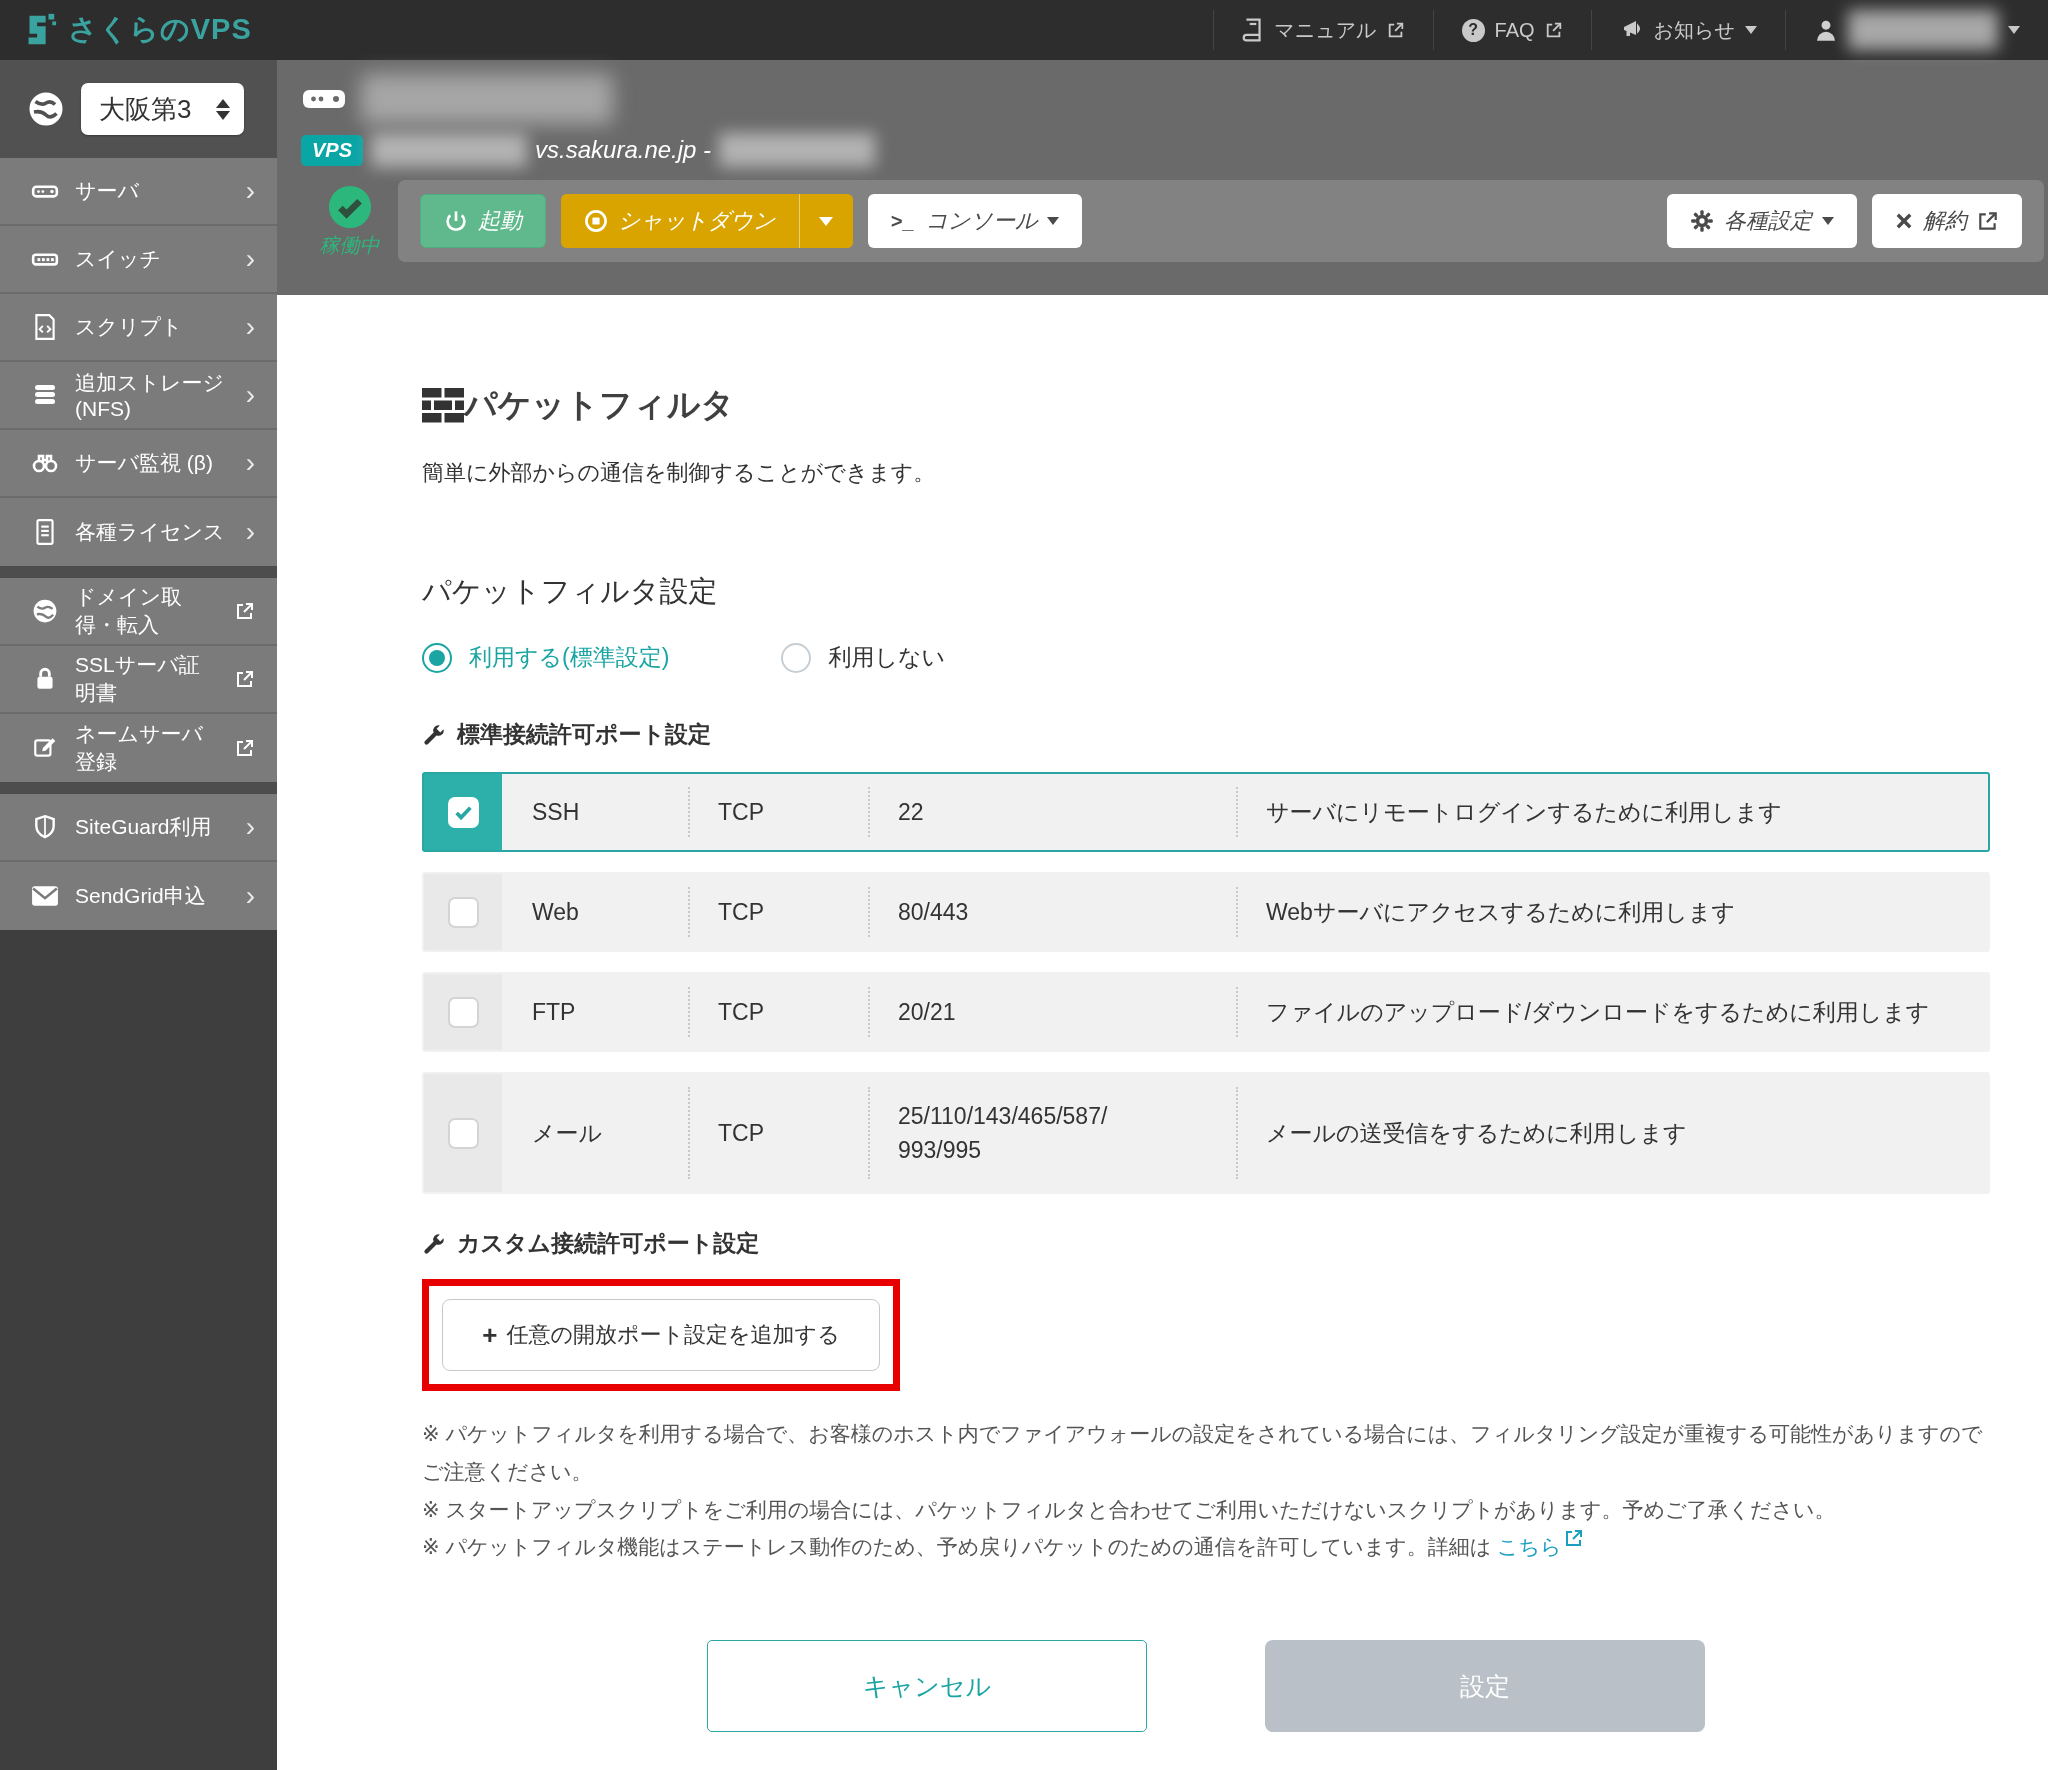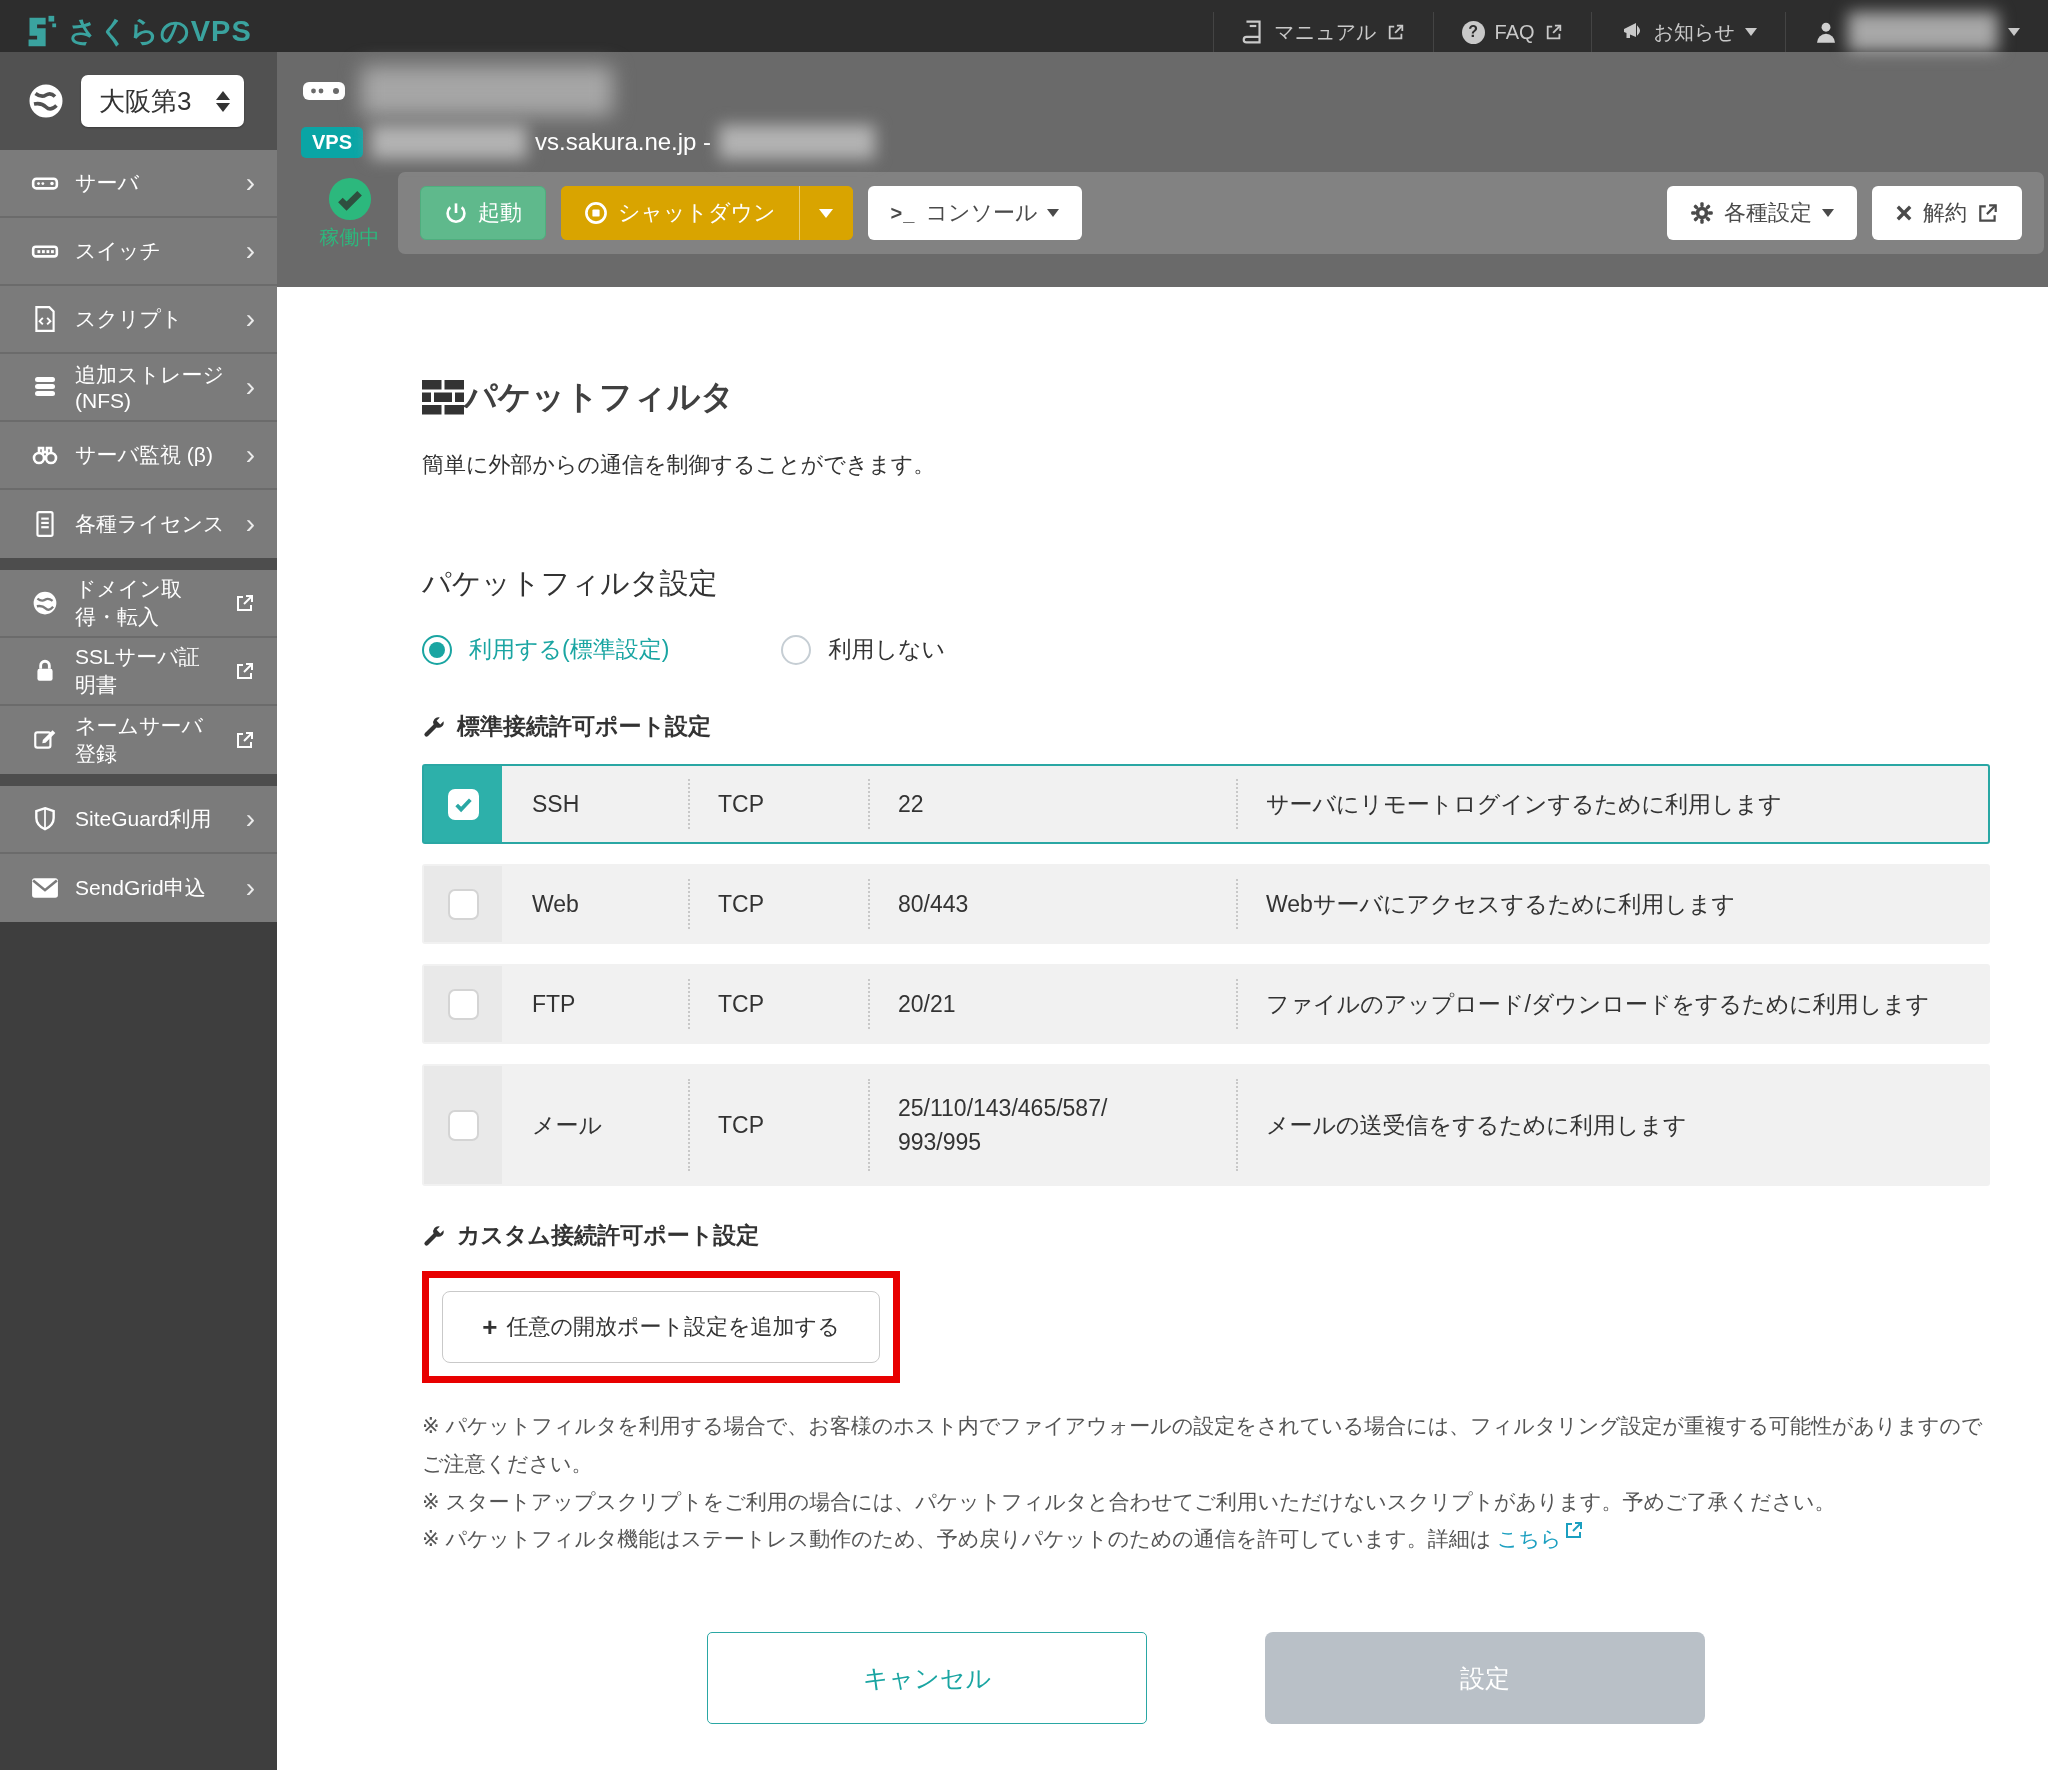"さくらのVPS" .topbar { align-items: flex-end -> center; height: 52px -> 60px }
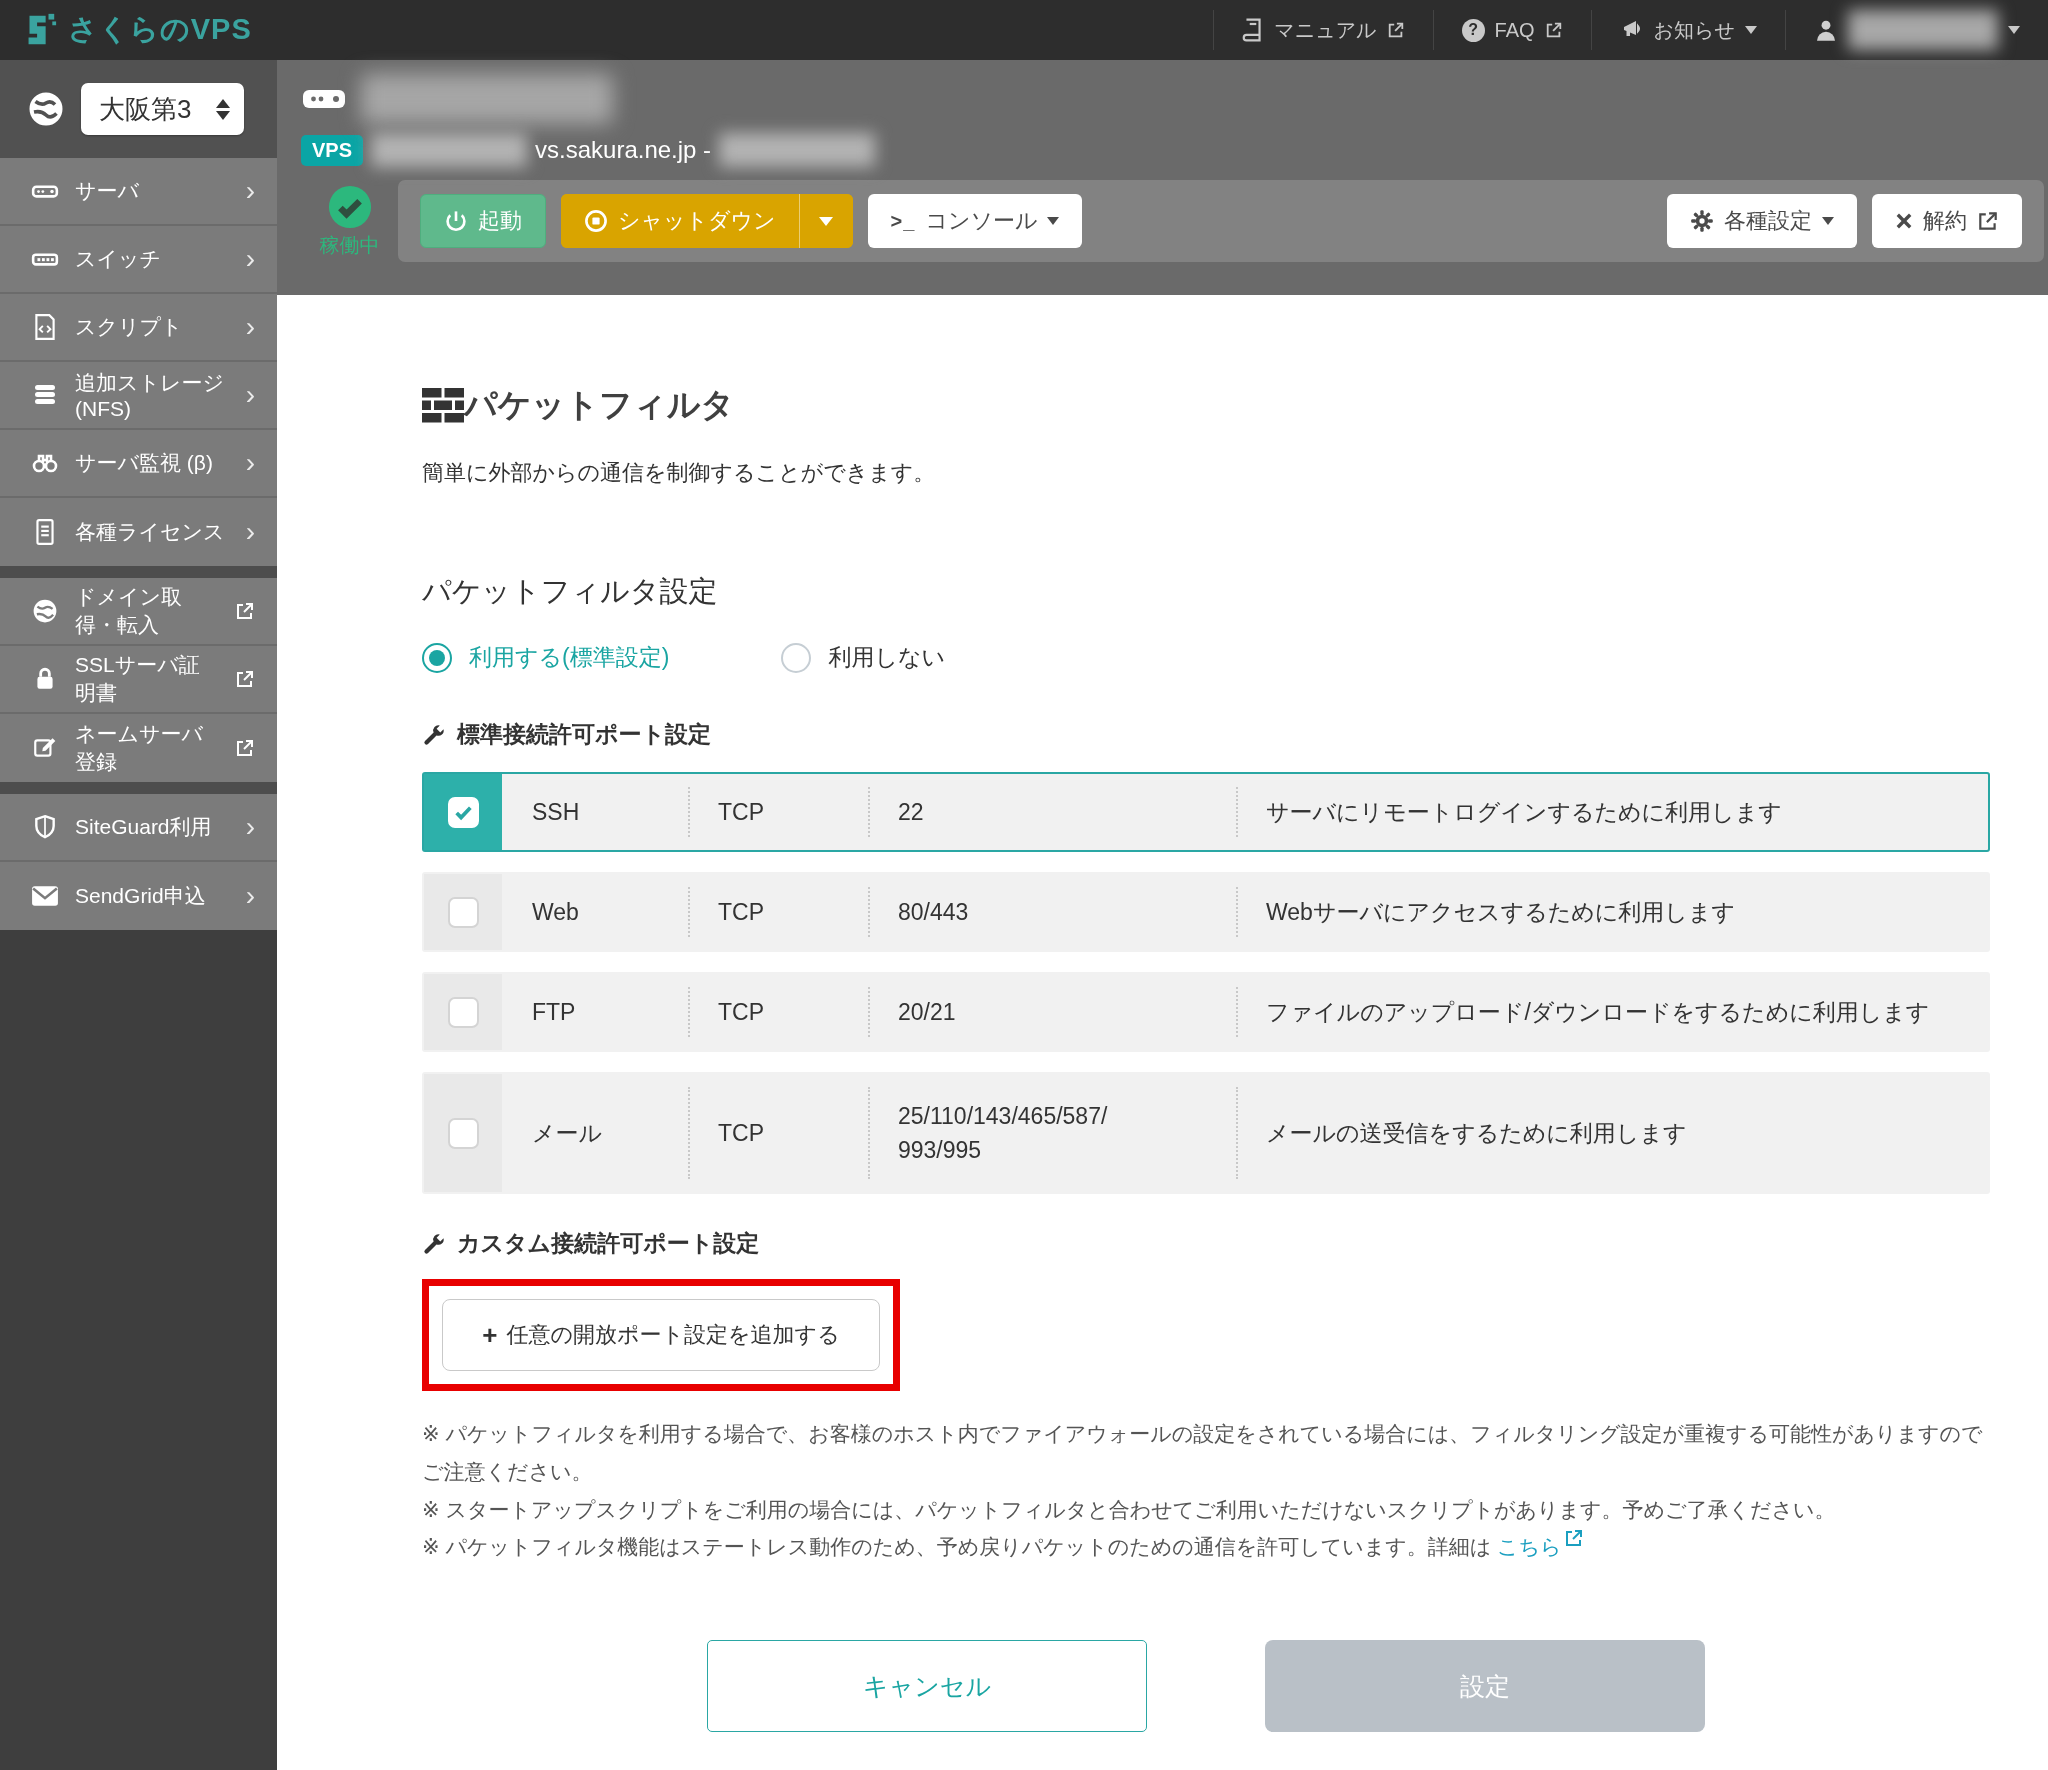"VPS" .server-header { font-style: none -> italic }
